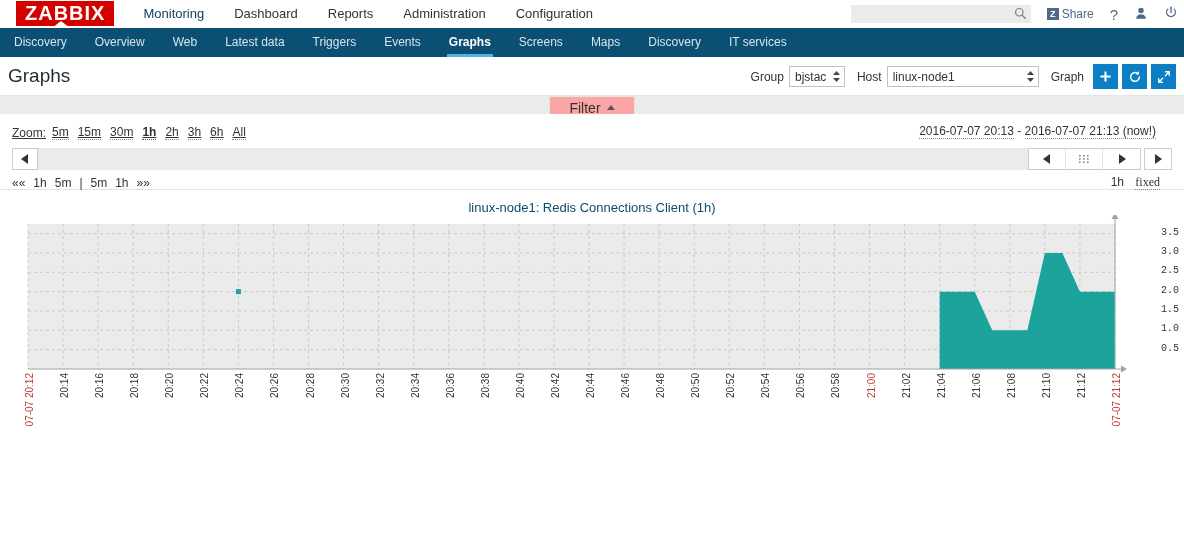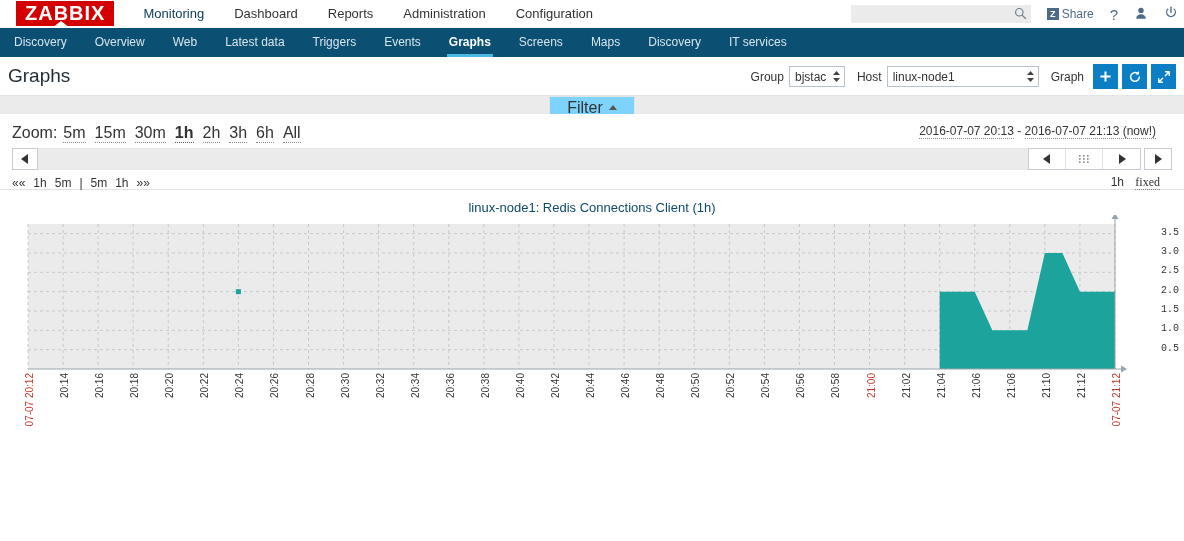"Filter" .filtertab { background: #7dd3fc -> #fca5a5; font-size: 16px -> 14px }
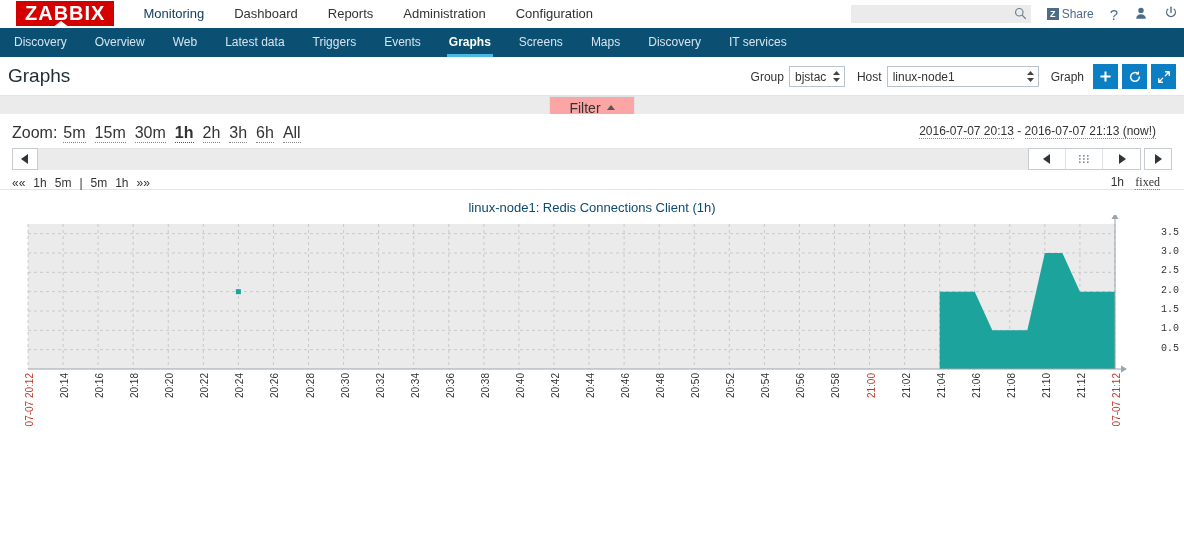"Zoom:" .zoomrow { align-items: flex-start -> flex-end; font-size: 16px -> 12px; text-decoration: none -> underline }
